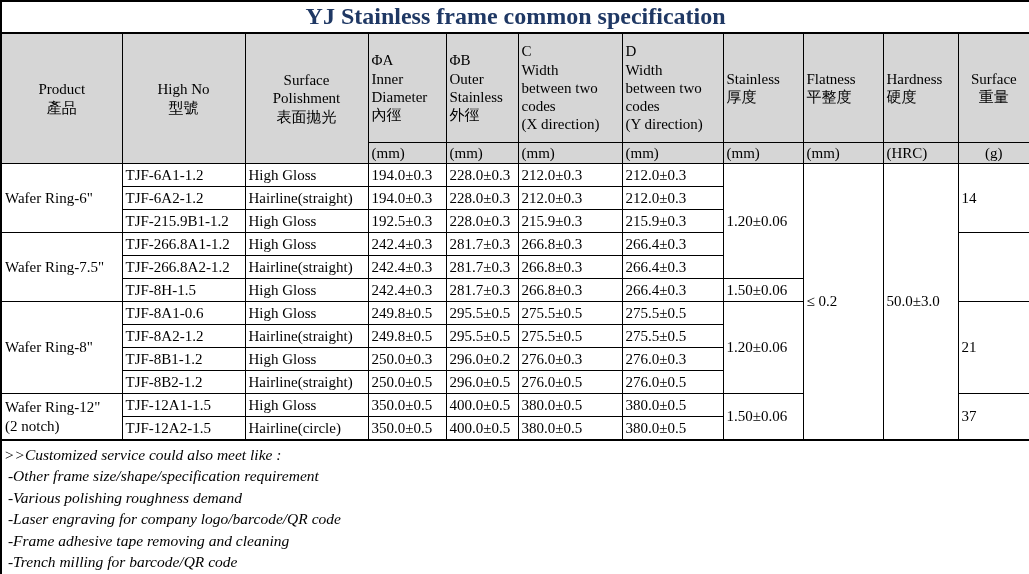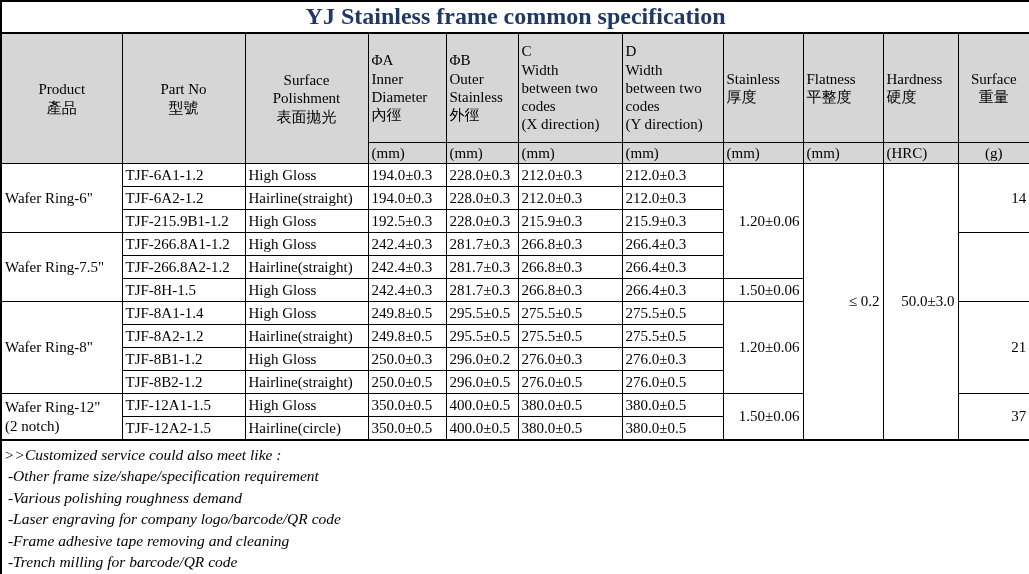"Part No" th.ac { text: Part -> High }
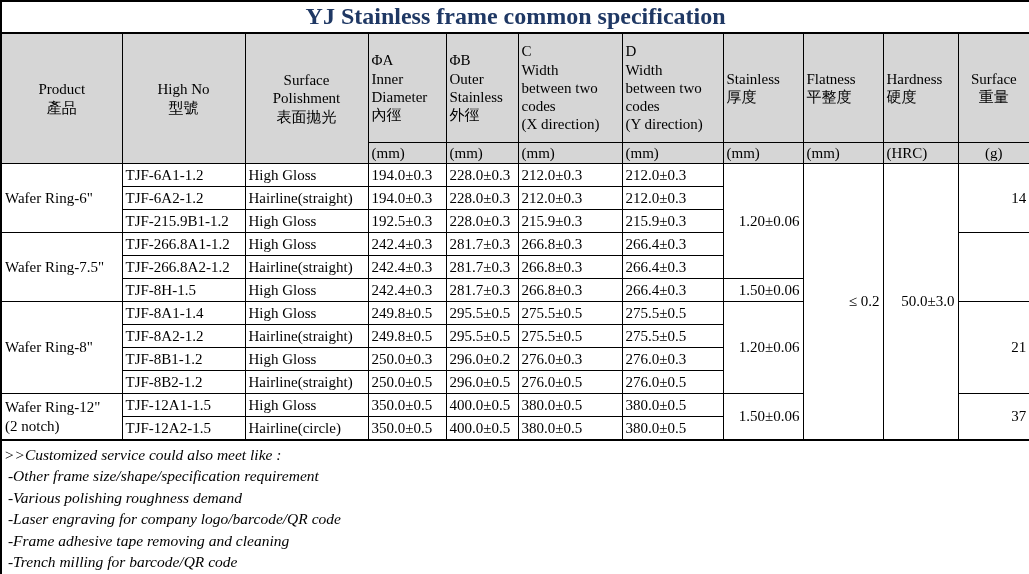"14" td.spanned { text-align: right -> left }
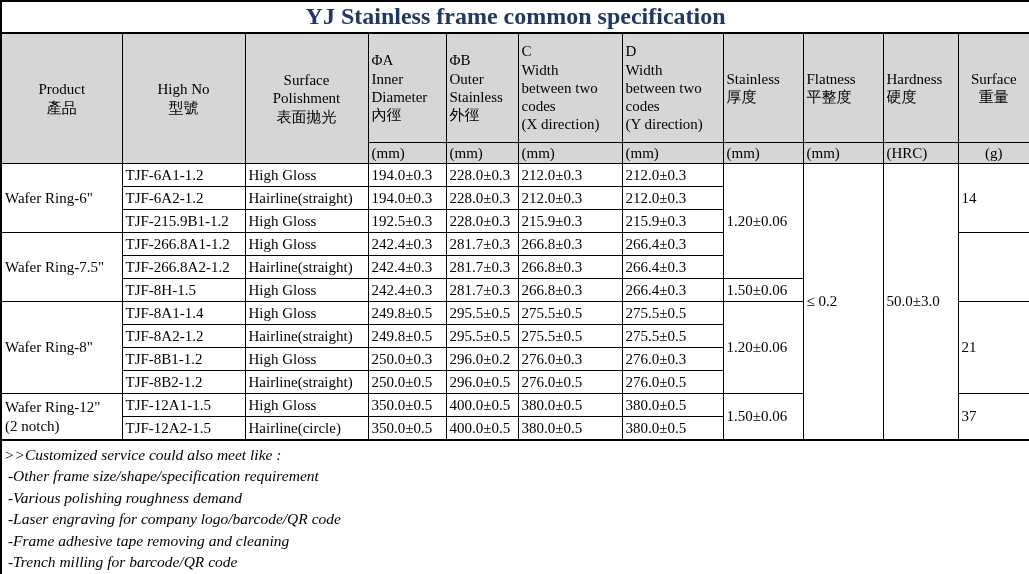"TJF-8A1-1.4" td.al { text: TJF-8A1-1.4 -> TJF-8A1-0.6 }
